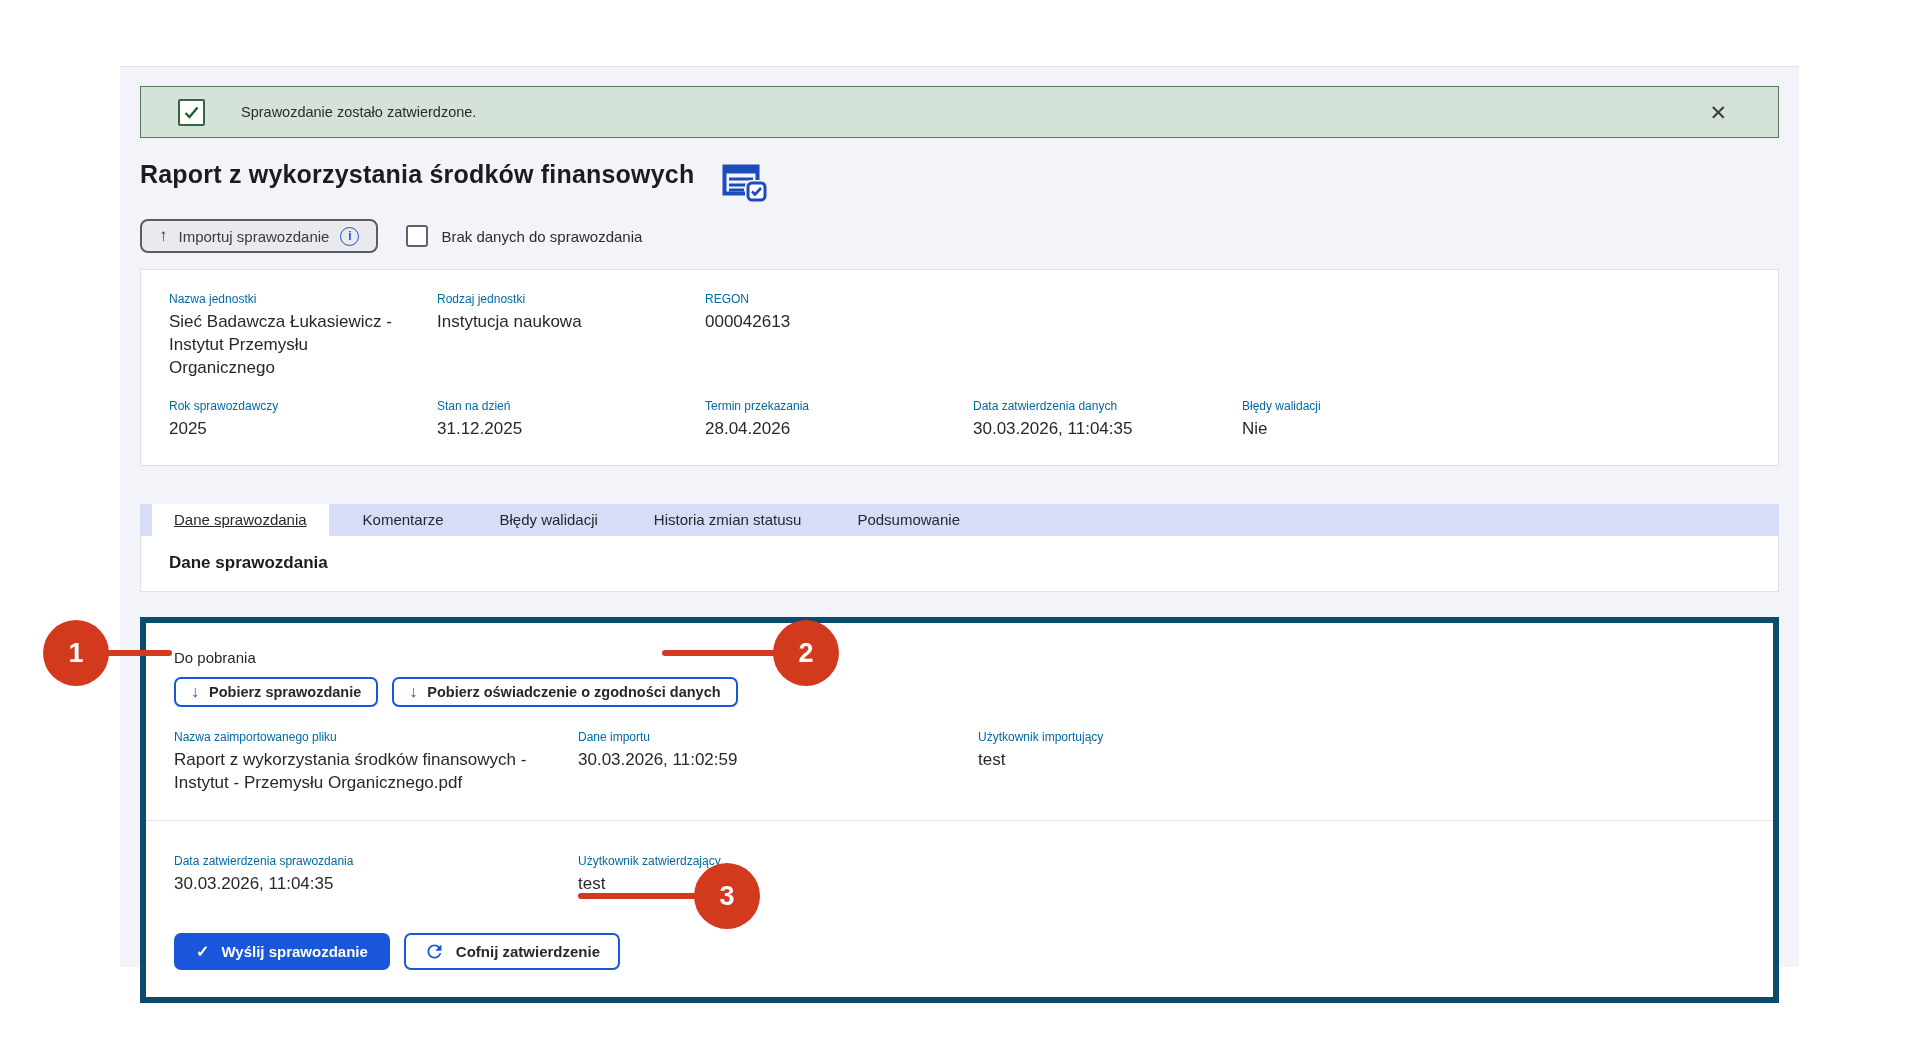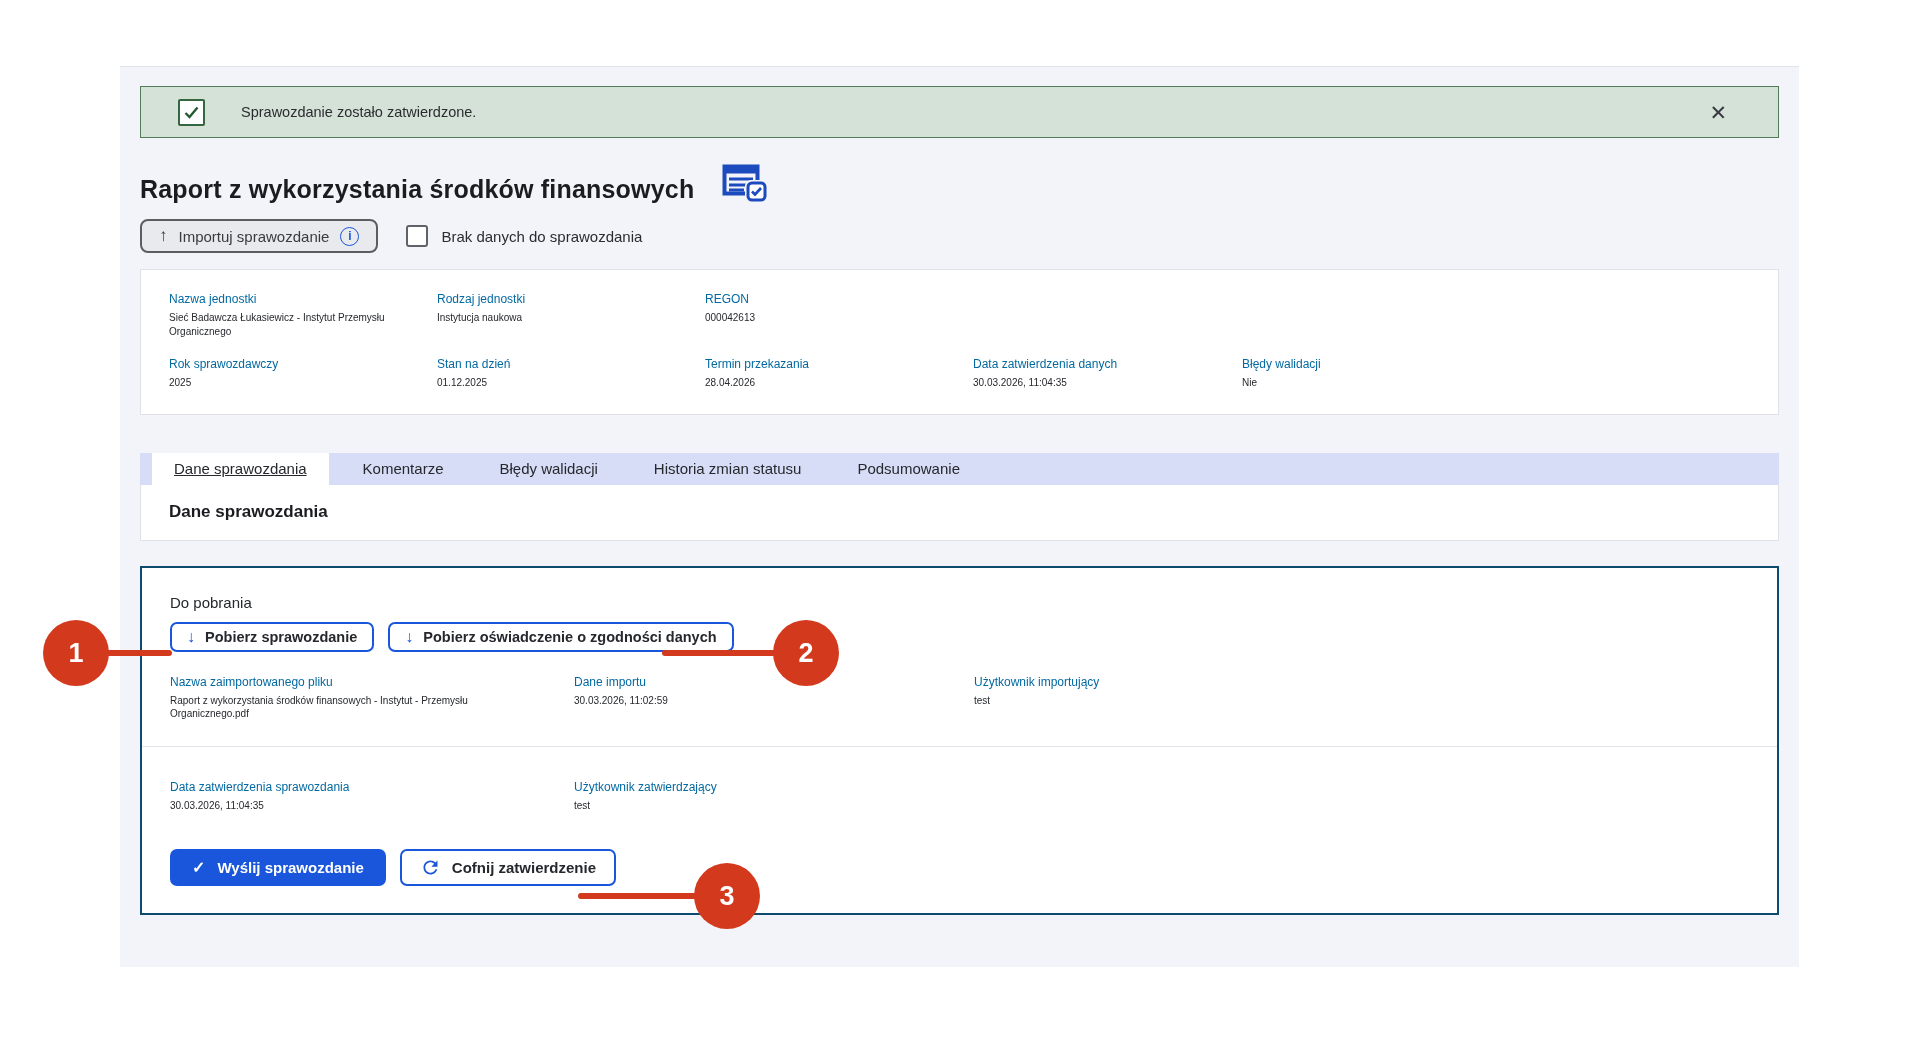"Raport z wykorzystania środków finansowych" .title-row { align-items: flex-end -> flex-start }
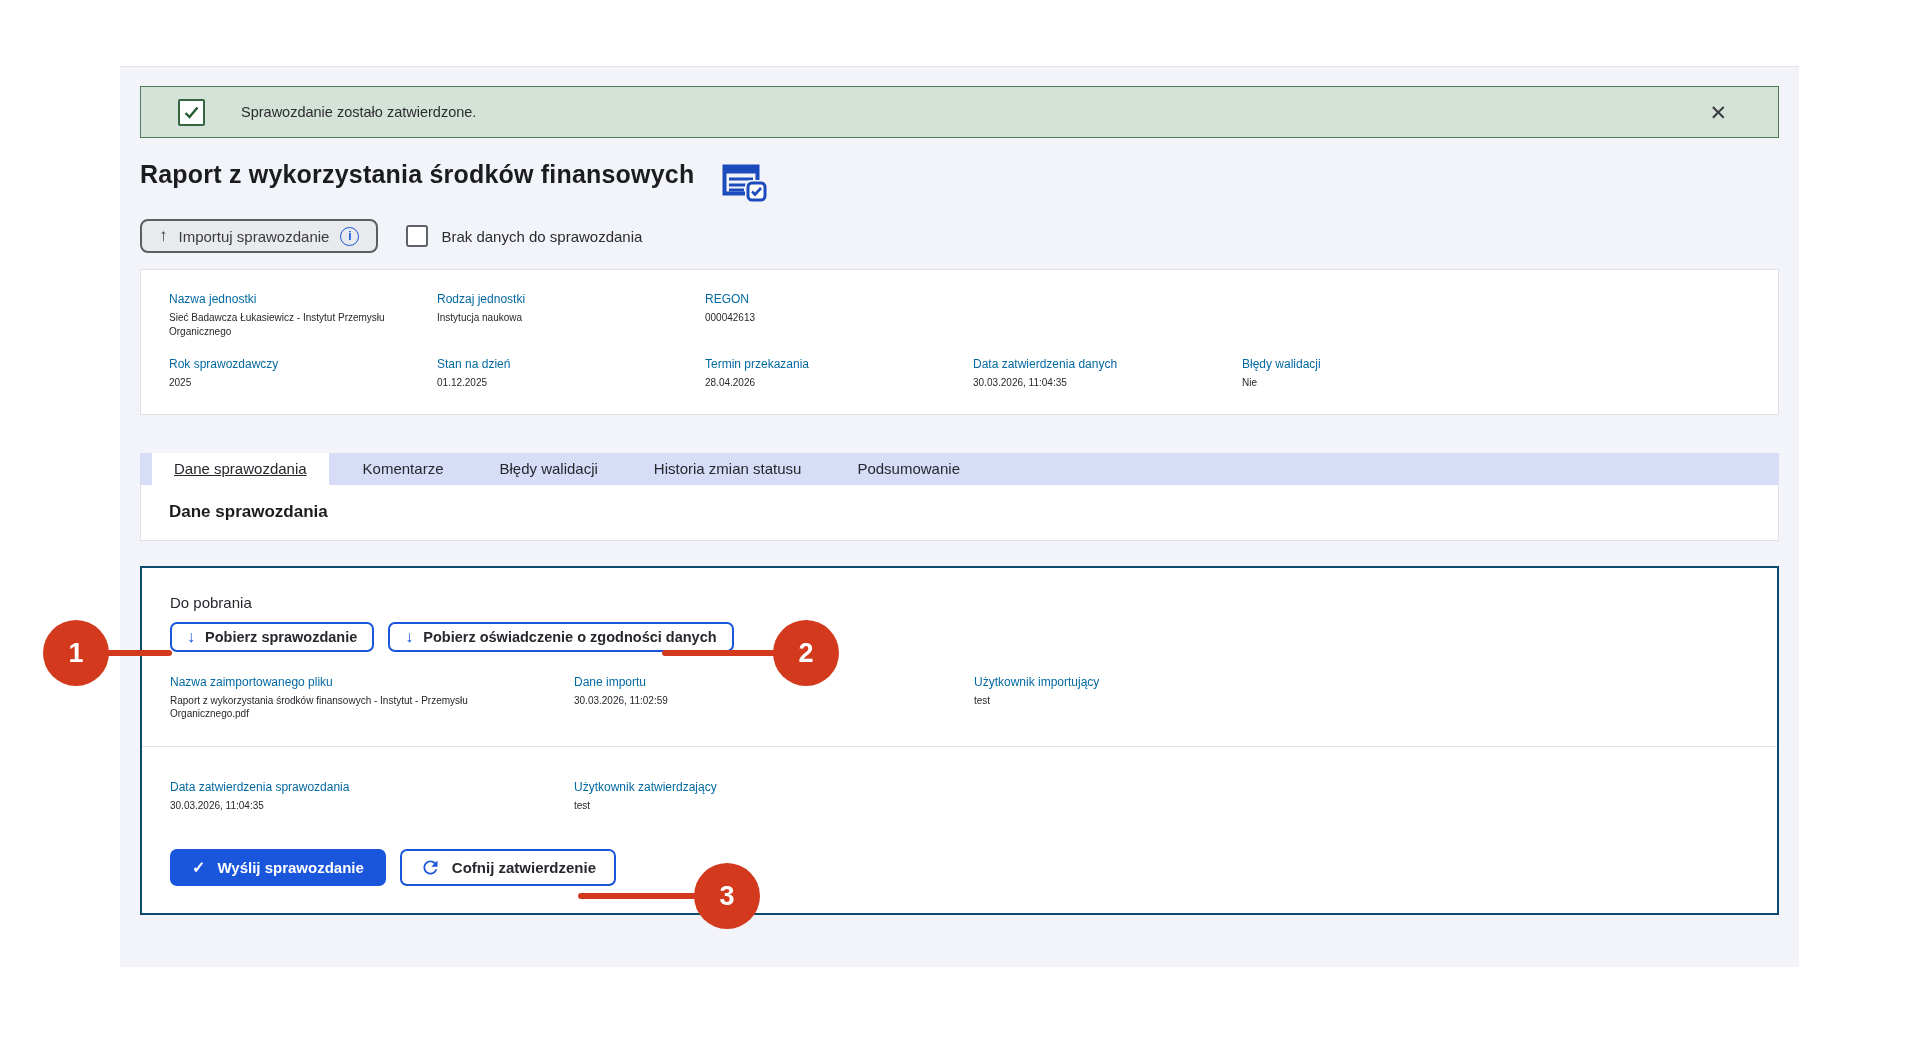"Sieć Badawcza Łukasiewicz - Instytut" .field .val { font-size: 10px -> 17px }
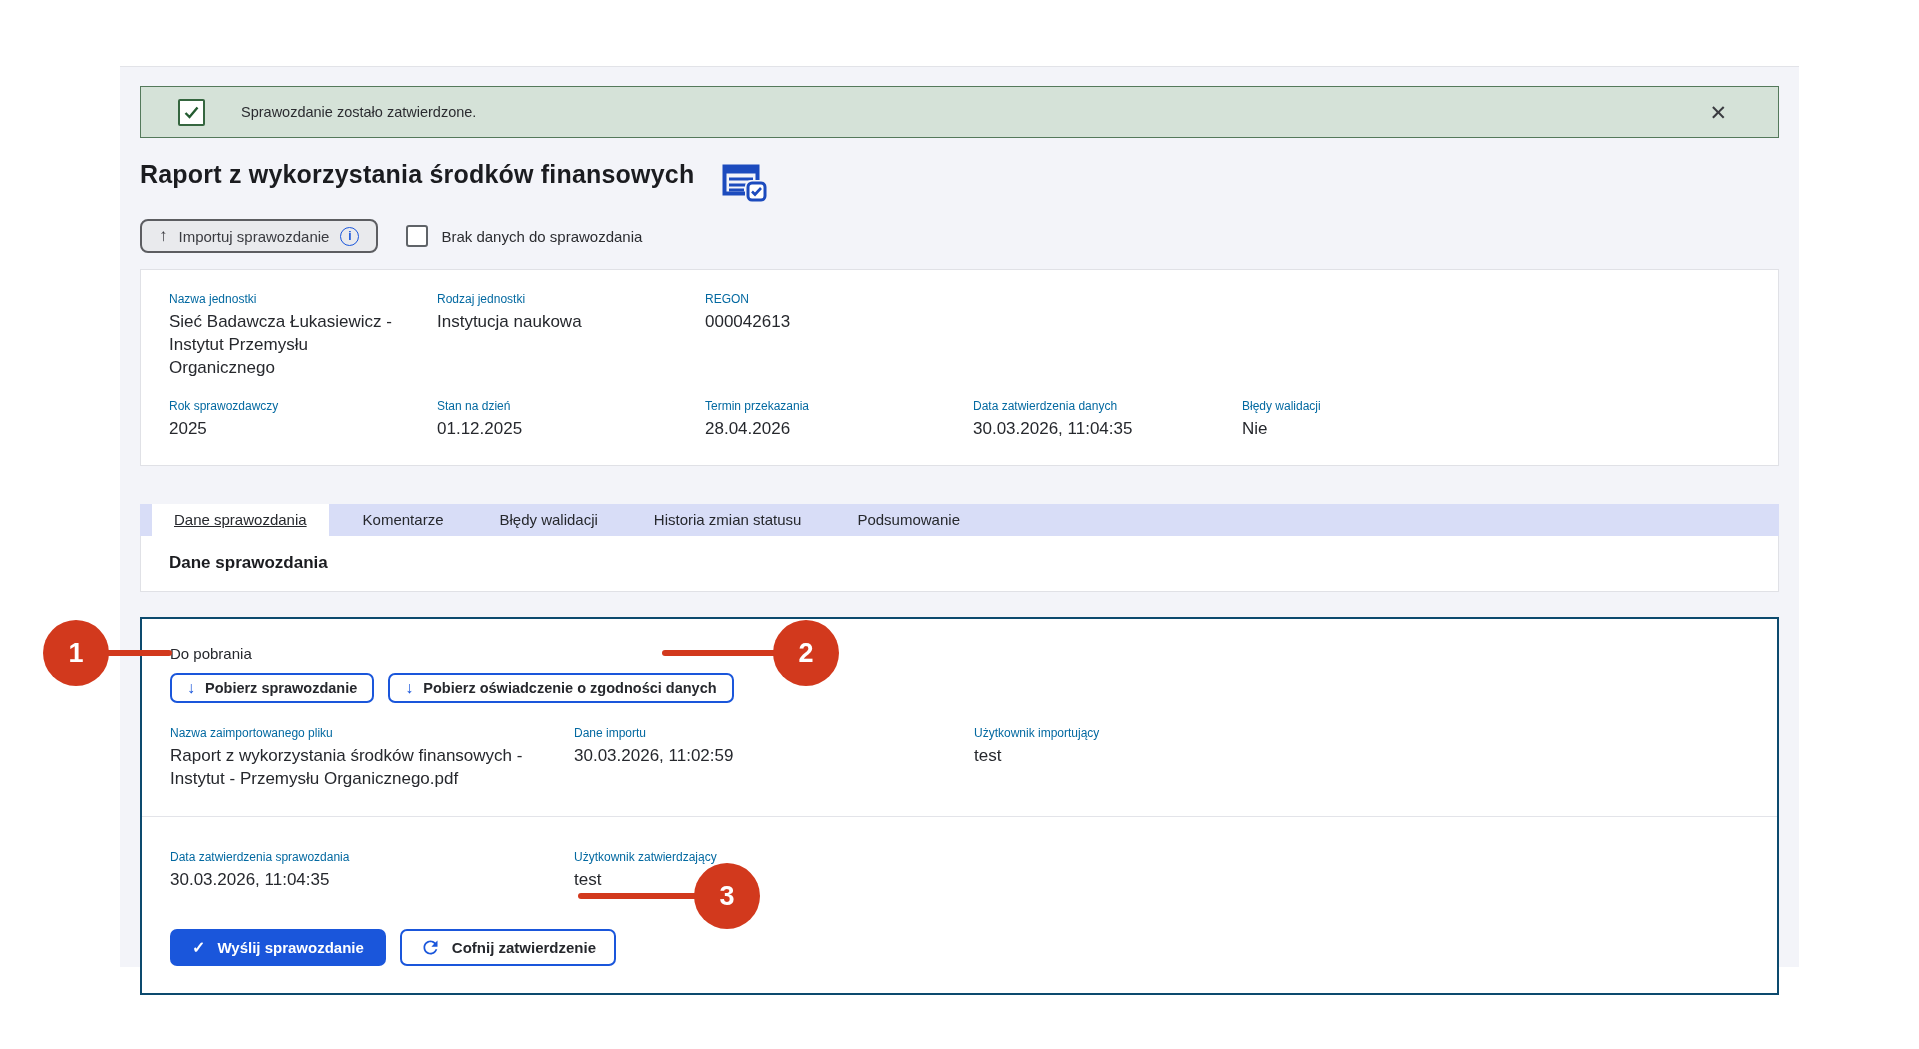"01.12.2025" div.val { text: 01.12.2025 -> 31.12.2025 }
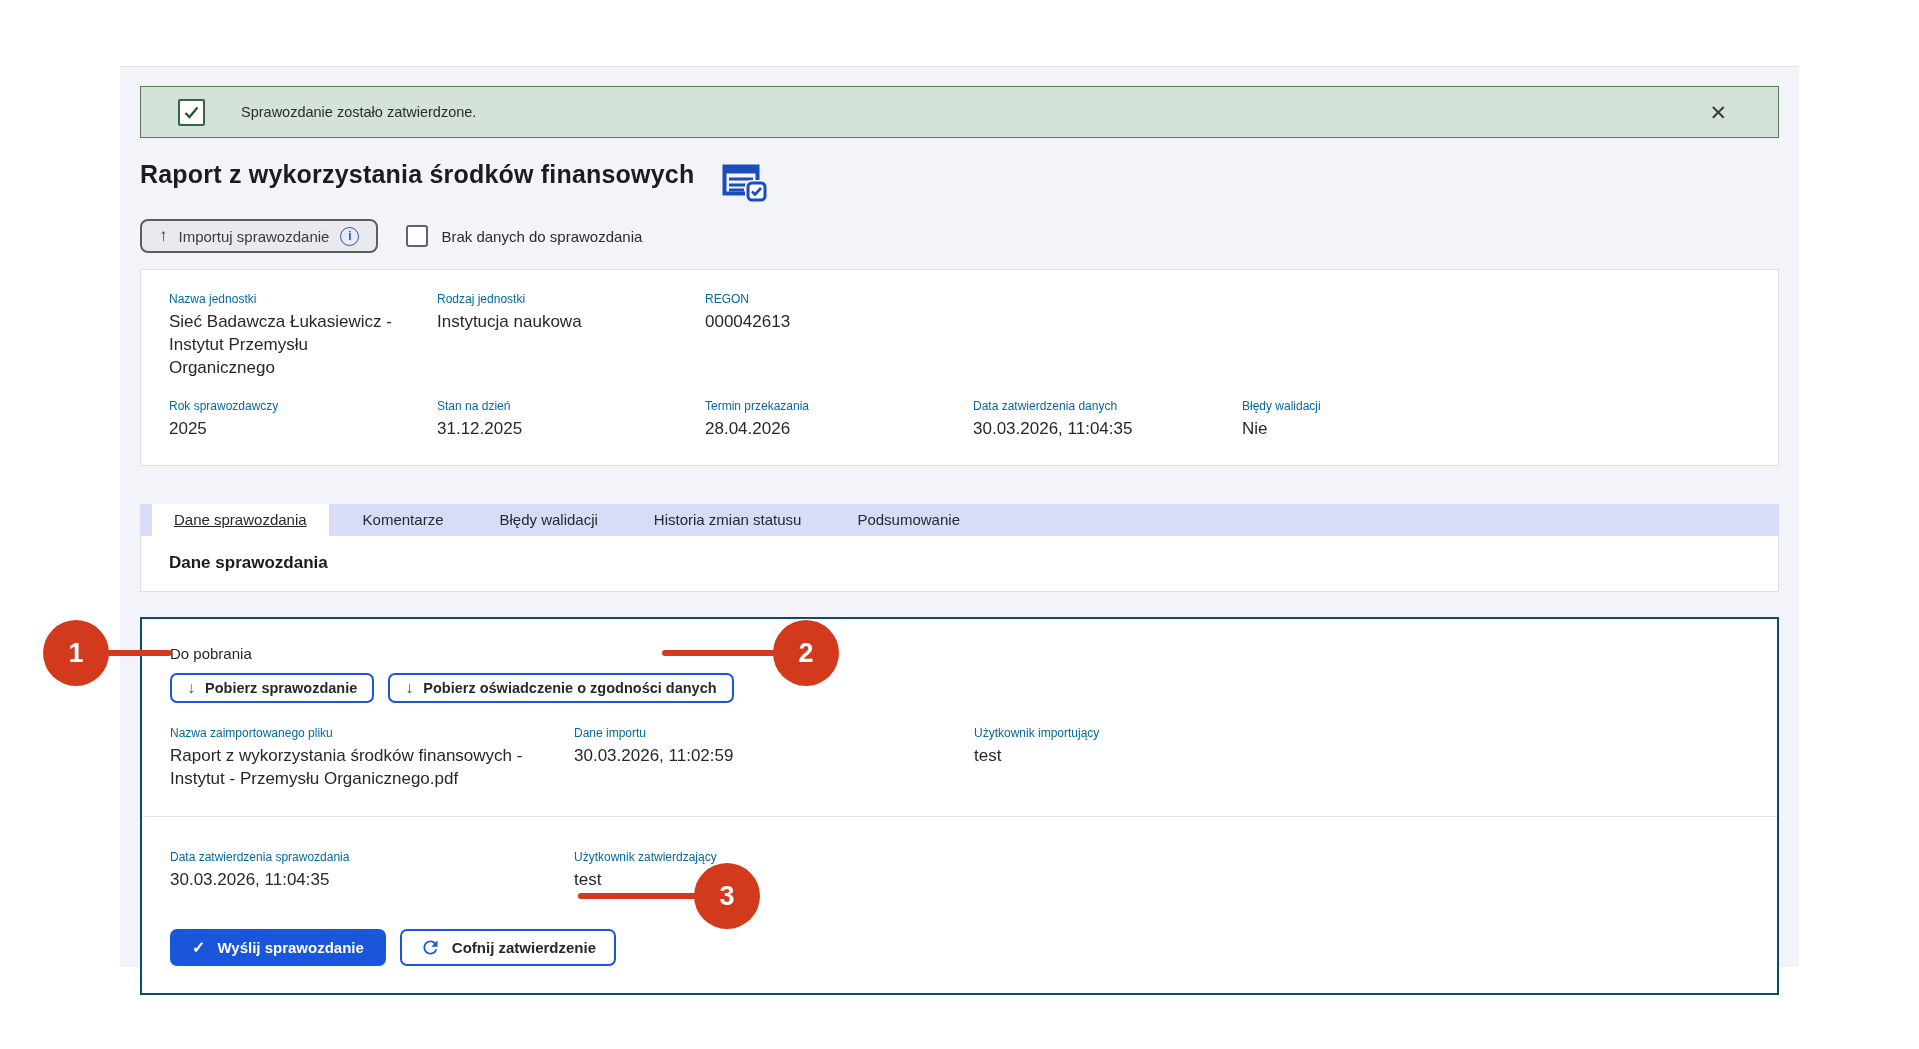"Do pobrania" .main-panel { border: 2px solid #0c4a6e -> 6px solid #0c4a6e }
